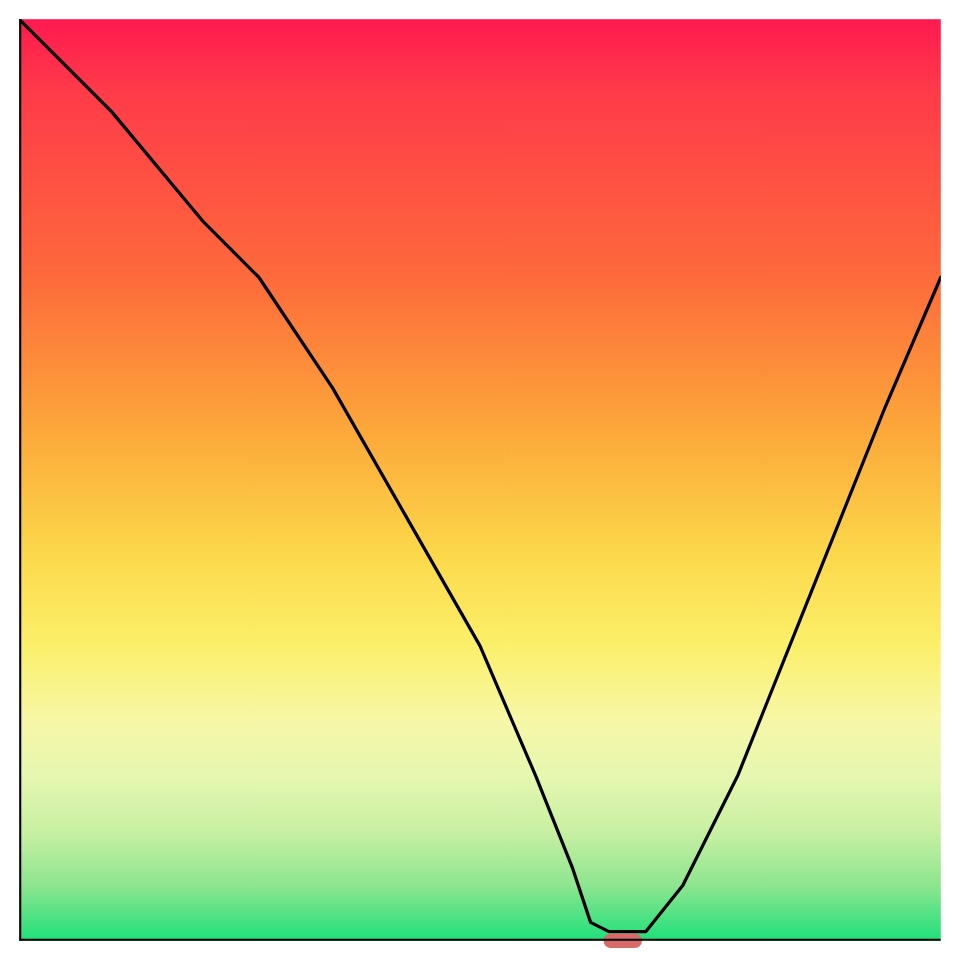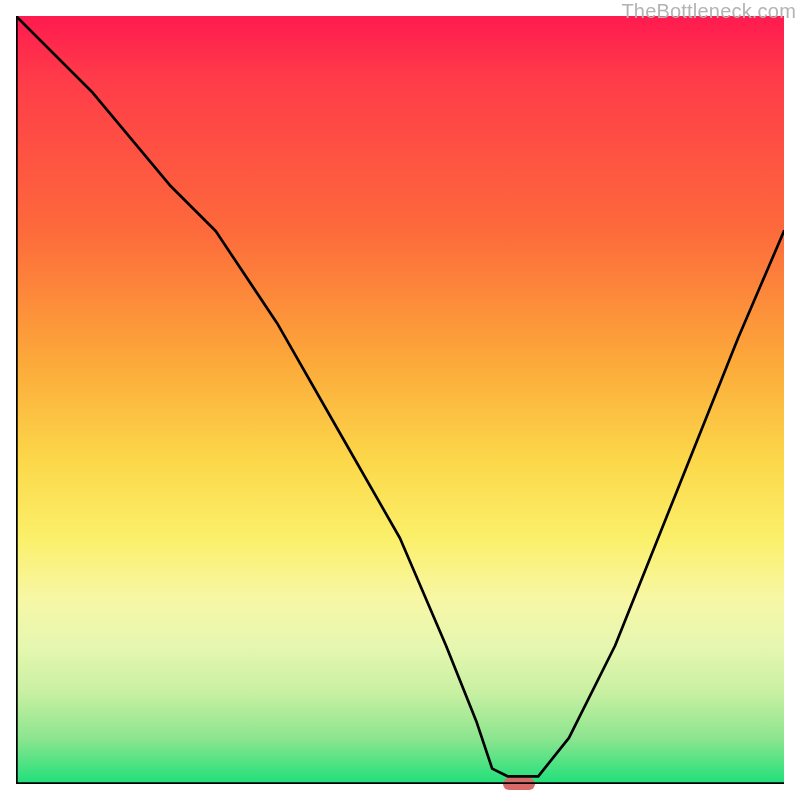"TheBottleneck.com" div.watermark { html: <div>TheBottleneck.com</div> -> none }
